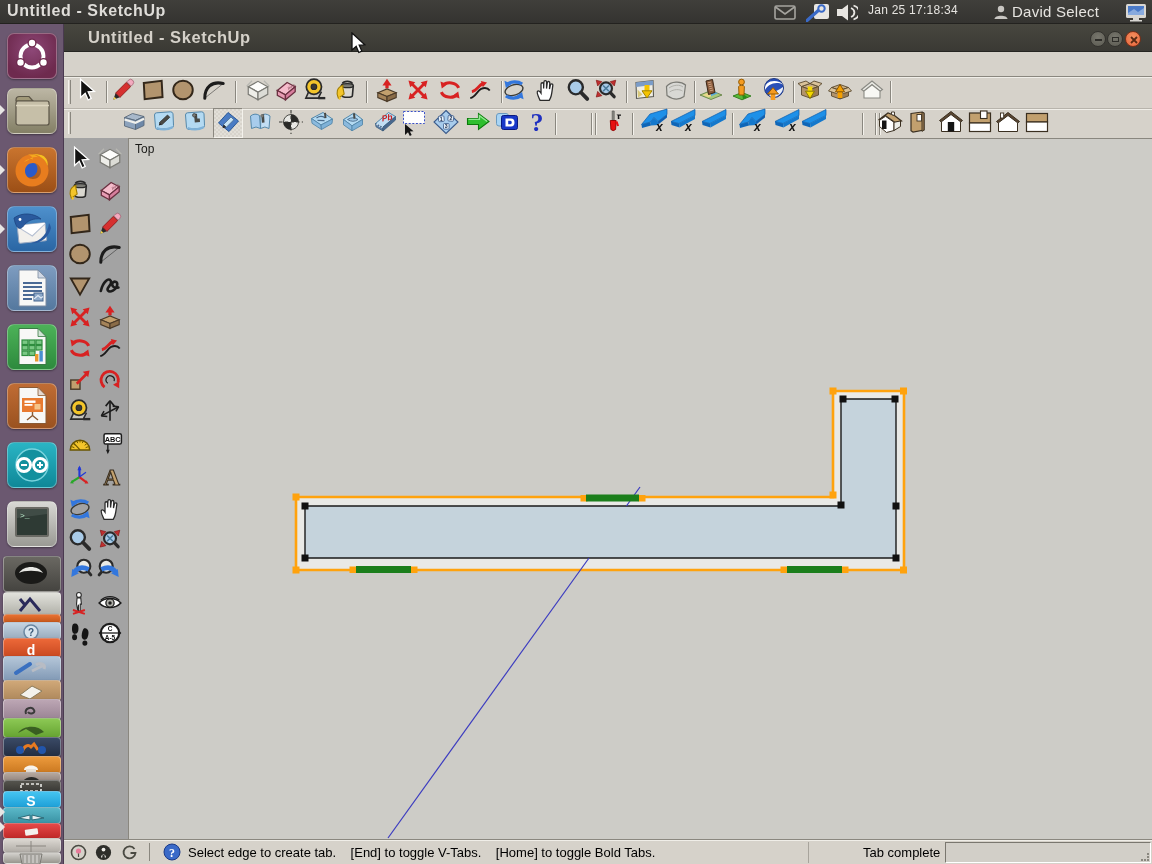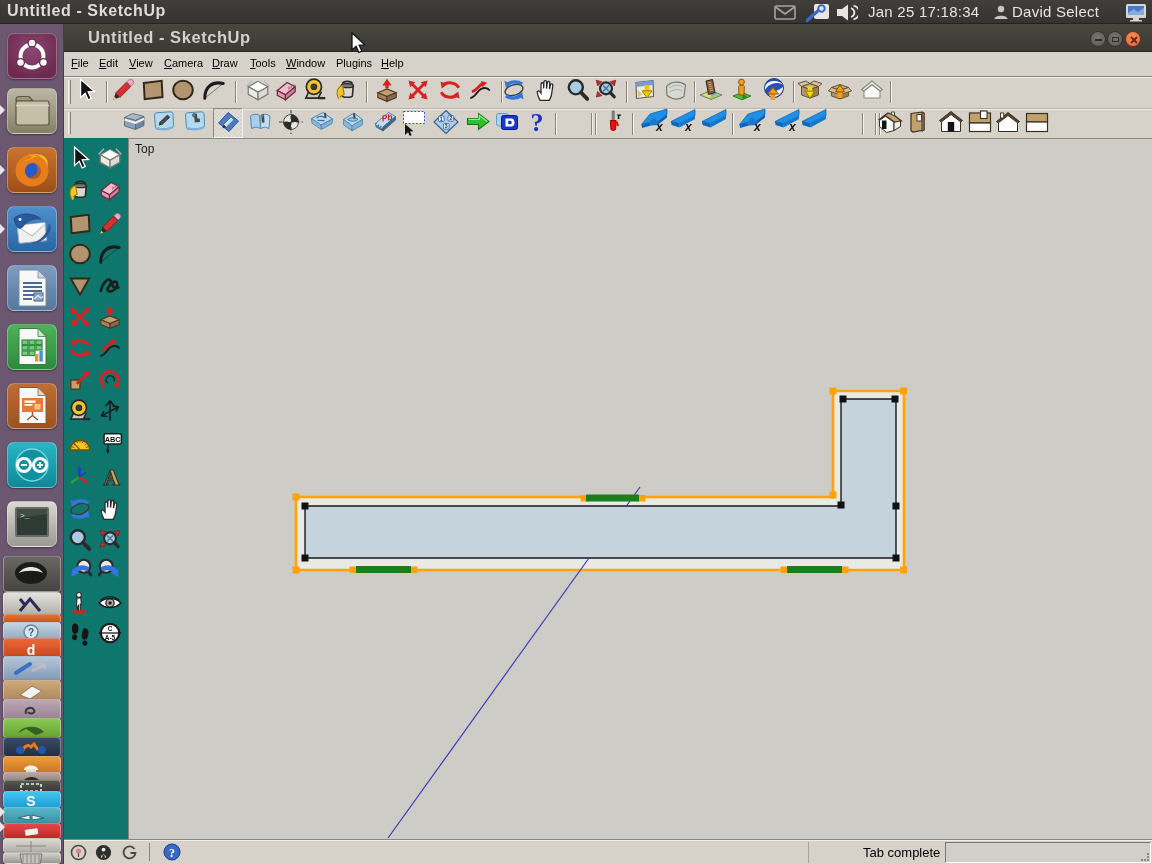"Jan 25 17:18:34" div.ab { font-size: 15px -> 12px }
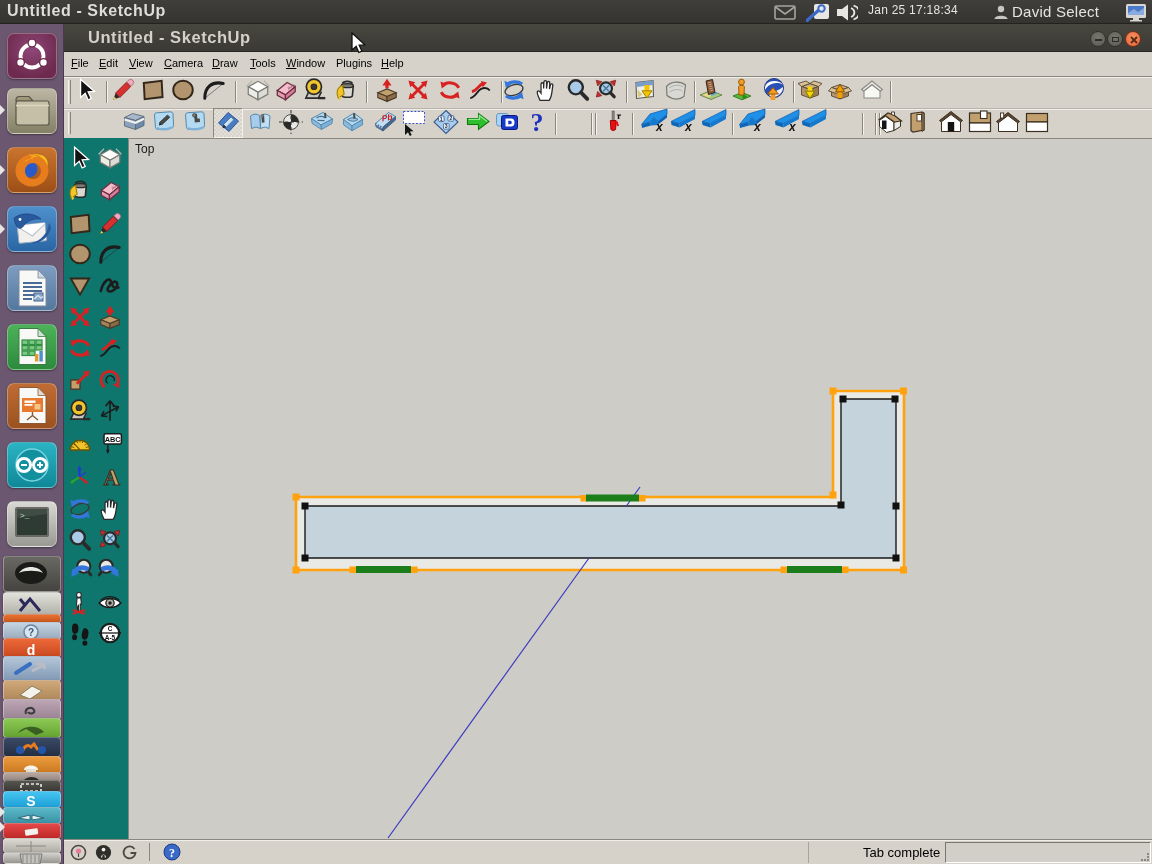"File" div.ab { html: <div> <div><u>F</u>ile</div> <div><u>E</u>dit</div> <div><u>V</u>iew</div> <div><u>C</u>amera</div> <div><u>D</u>raw</div> <div><u>T</u>ools</div> <div><u>W</u>indow</div> <div>Plugins</div> <div><u>H</u>elp</div> </div> -> none }
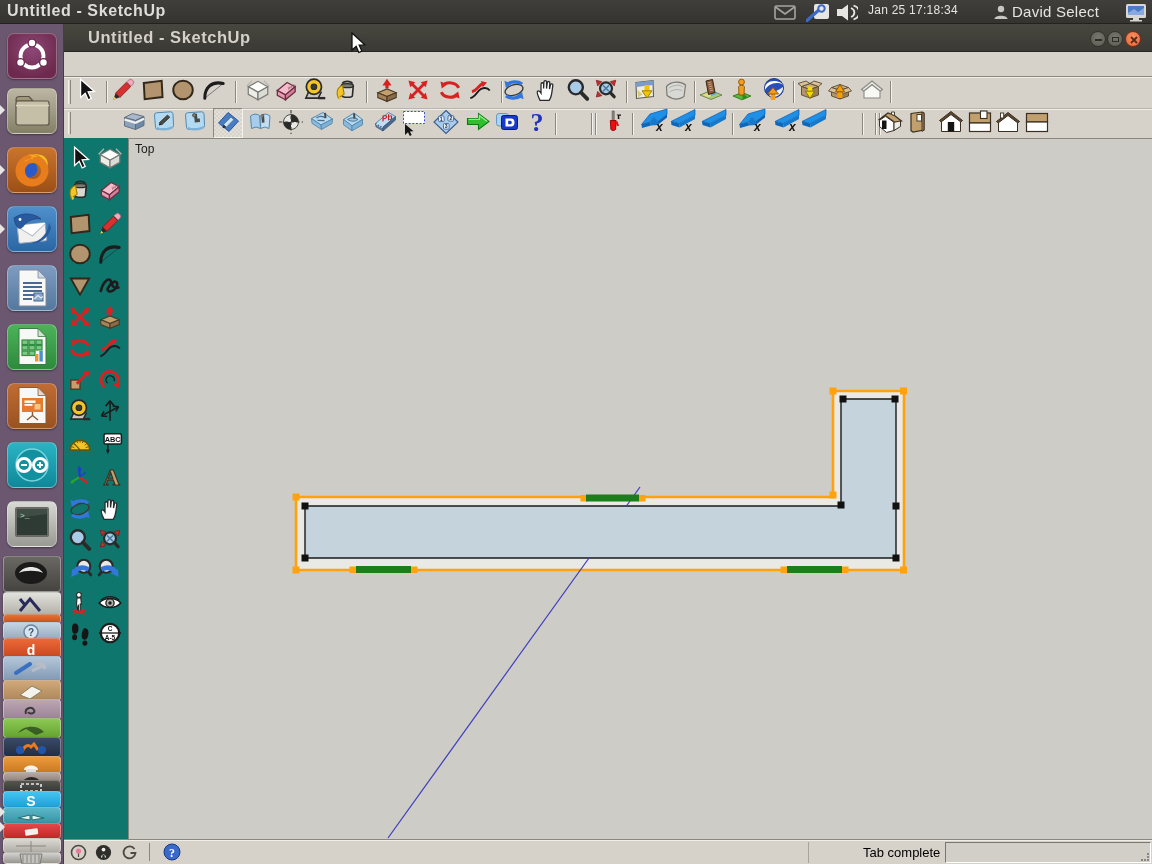"Top" div.ab { background: #0f766e -> #a3a3a3 }
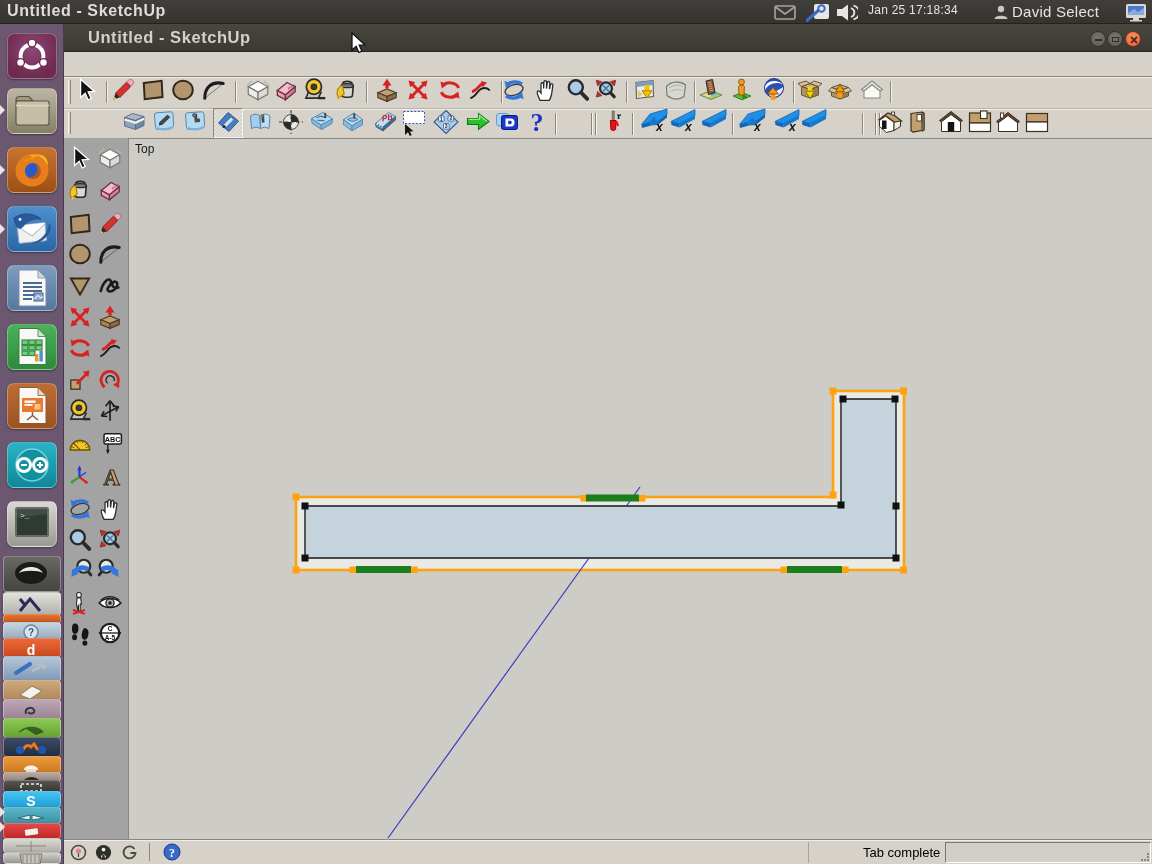"Select edge to create tab." div.ab { html: none -> <div>Select edge to create tab.&nbsp;&nbsp;&nbsp;&nbsp;[End] to toggle V-Tabs.&nbsp;&nbsp;&nbsp;&nbsp;[Home] to toggle Bold Tabs.</div> }
